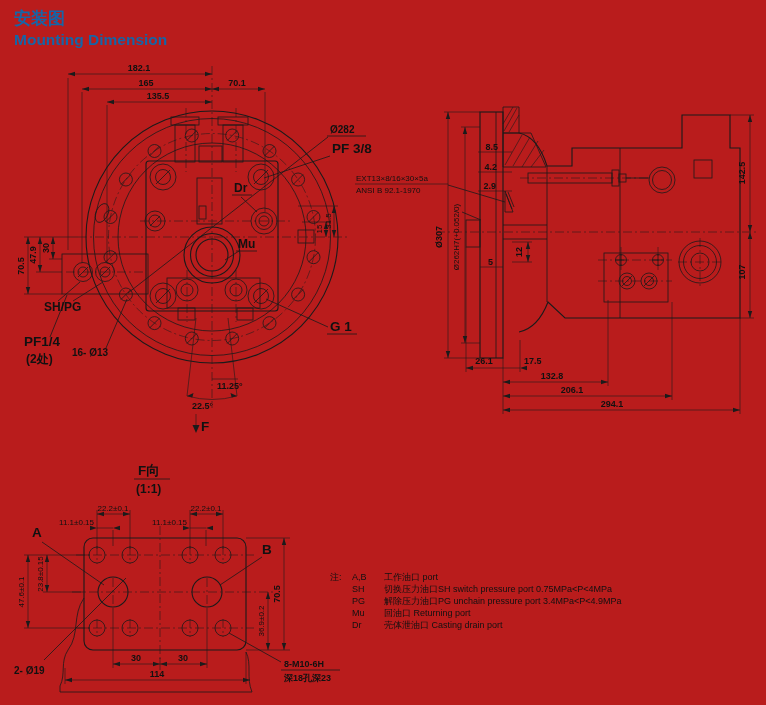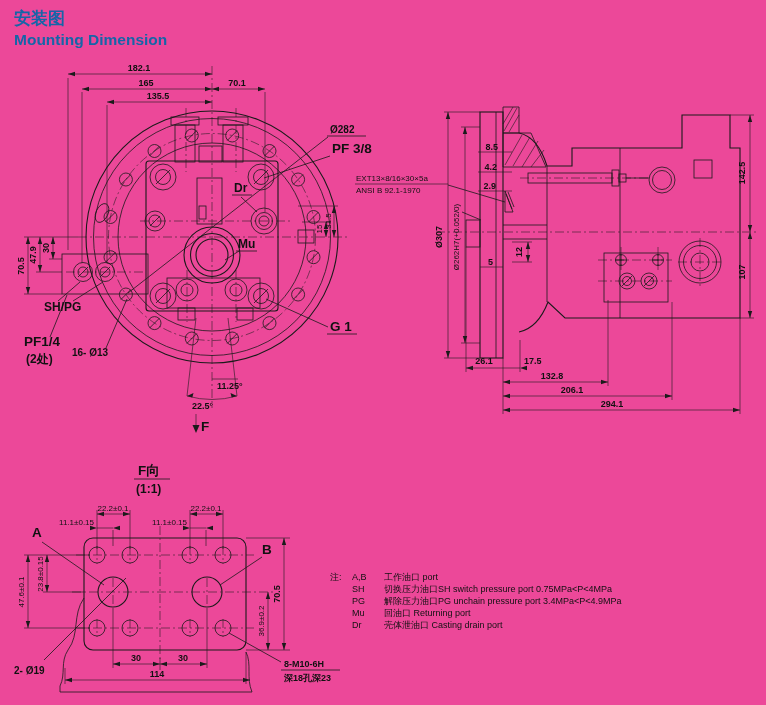"安装图" .page { background: #ec4899 -> #b91c1c }
